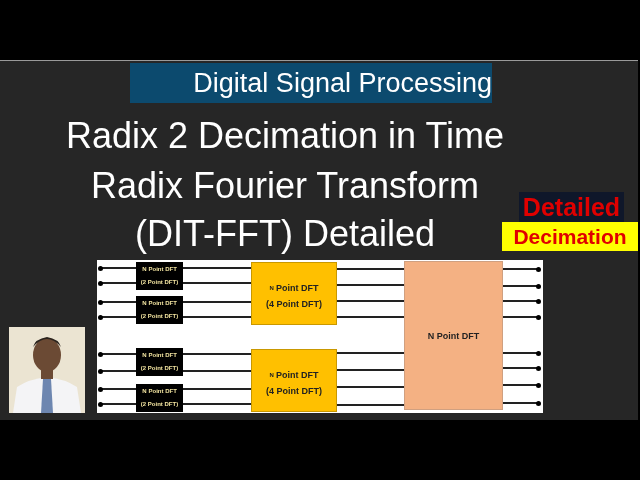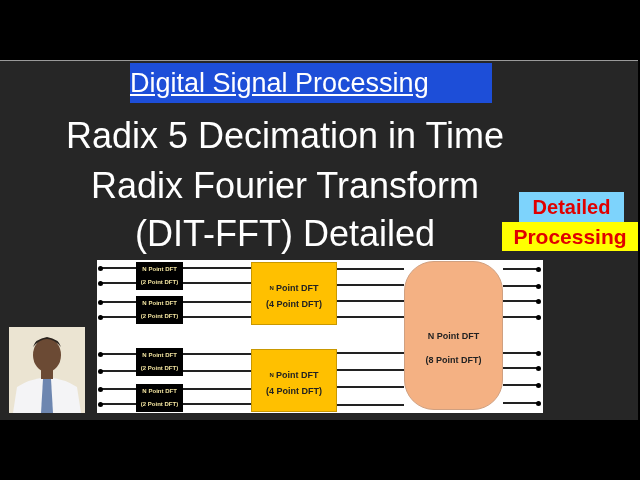"Digital Signal Processing" .subject { background: #1d4ed8 -> #0c4a6e; text-align: left -> right; text-decoration: underline -> none }
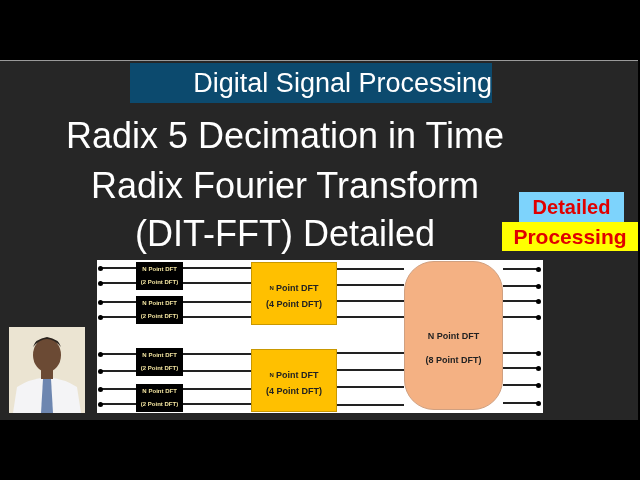"Radix 5 Decimation in Time" div.title-line { text: 5 -> 2 }
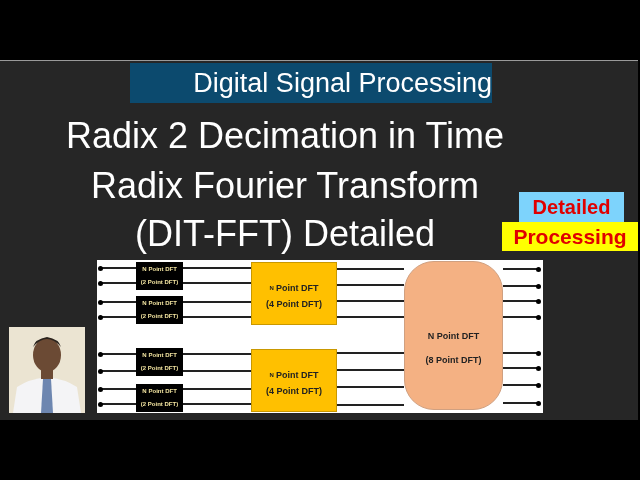"Detailed" .badge1 { background: #7dd3fc -> #0f172a; font-size: 20px -> 25px }
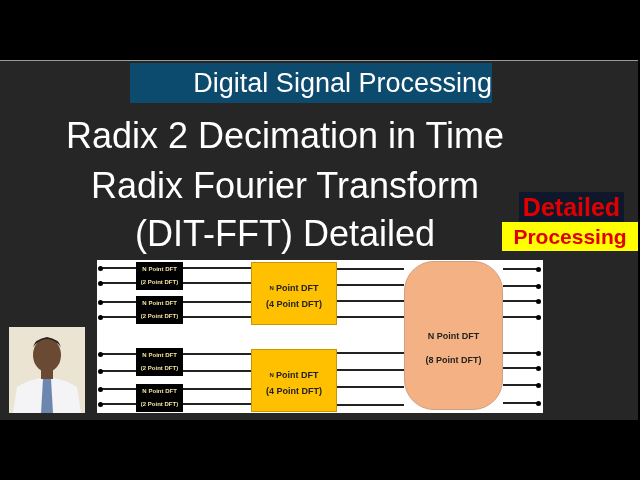"Processing" div.badge2 { text: Processing -> Decimation }
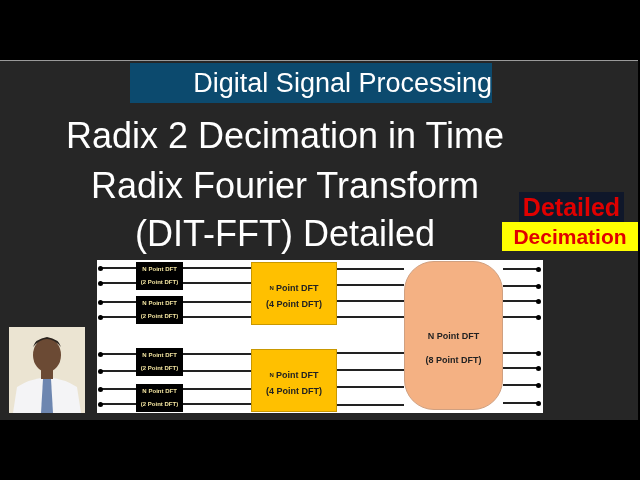"N Point DFT" div.obox { border-radius: 30px -> none }
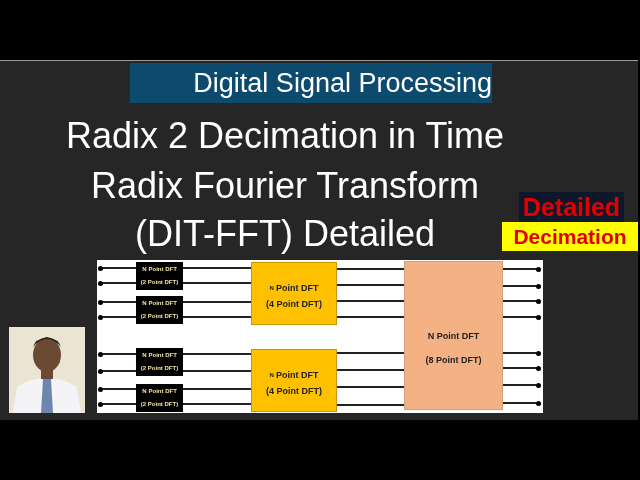"(8 Point DFT)" div { html: <div>(8 Point DFT)</div> -> none }
